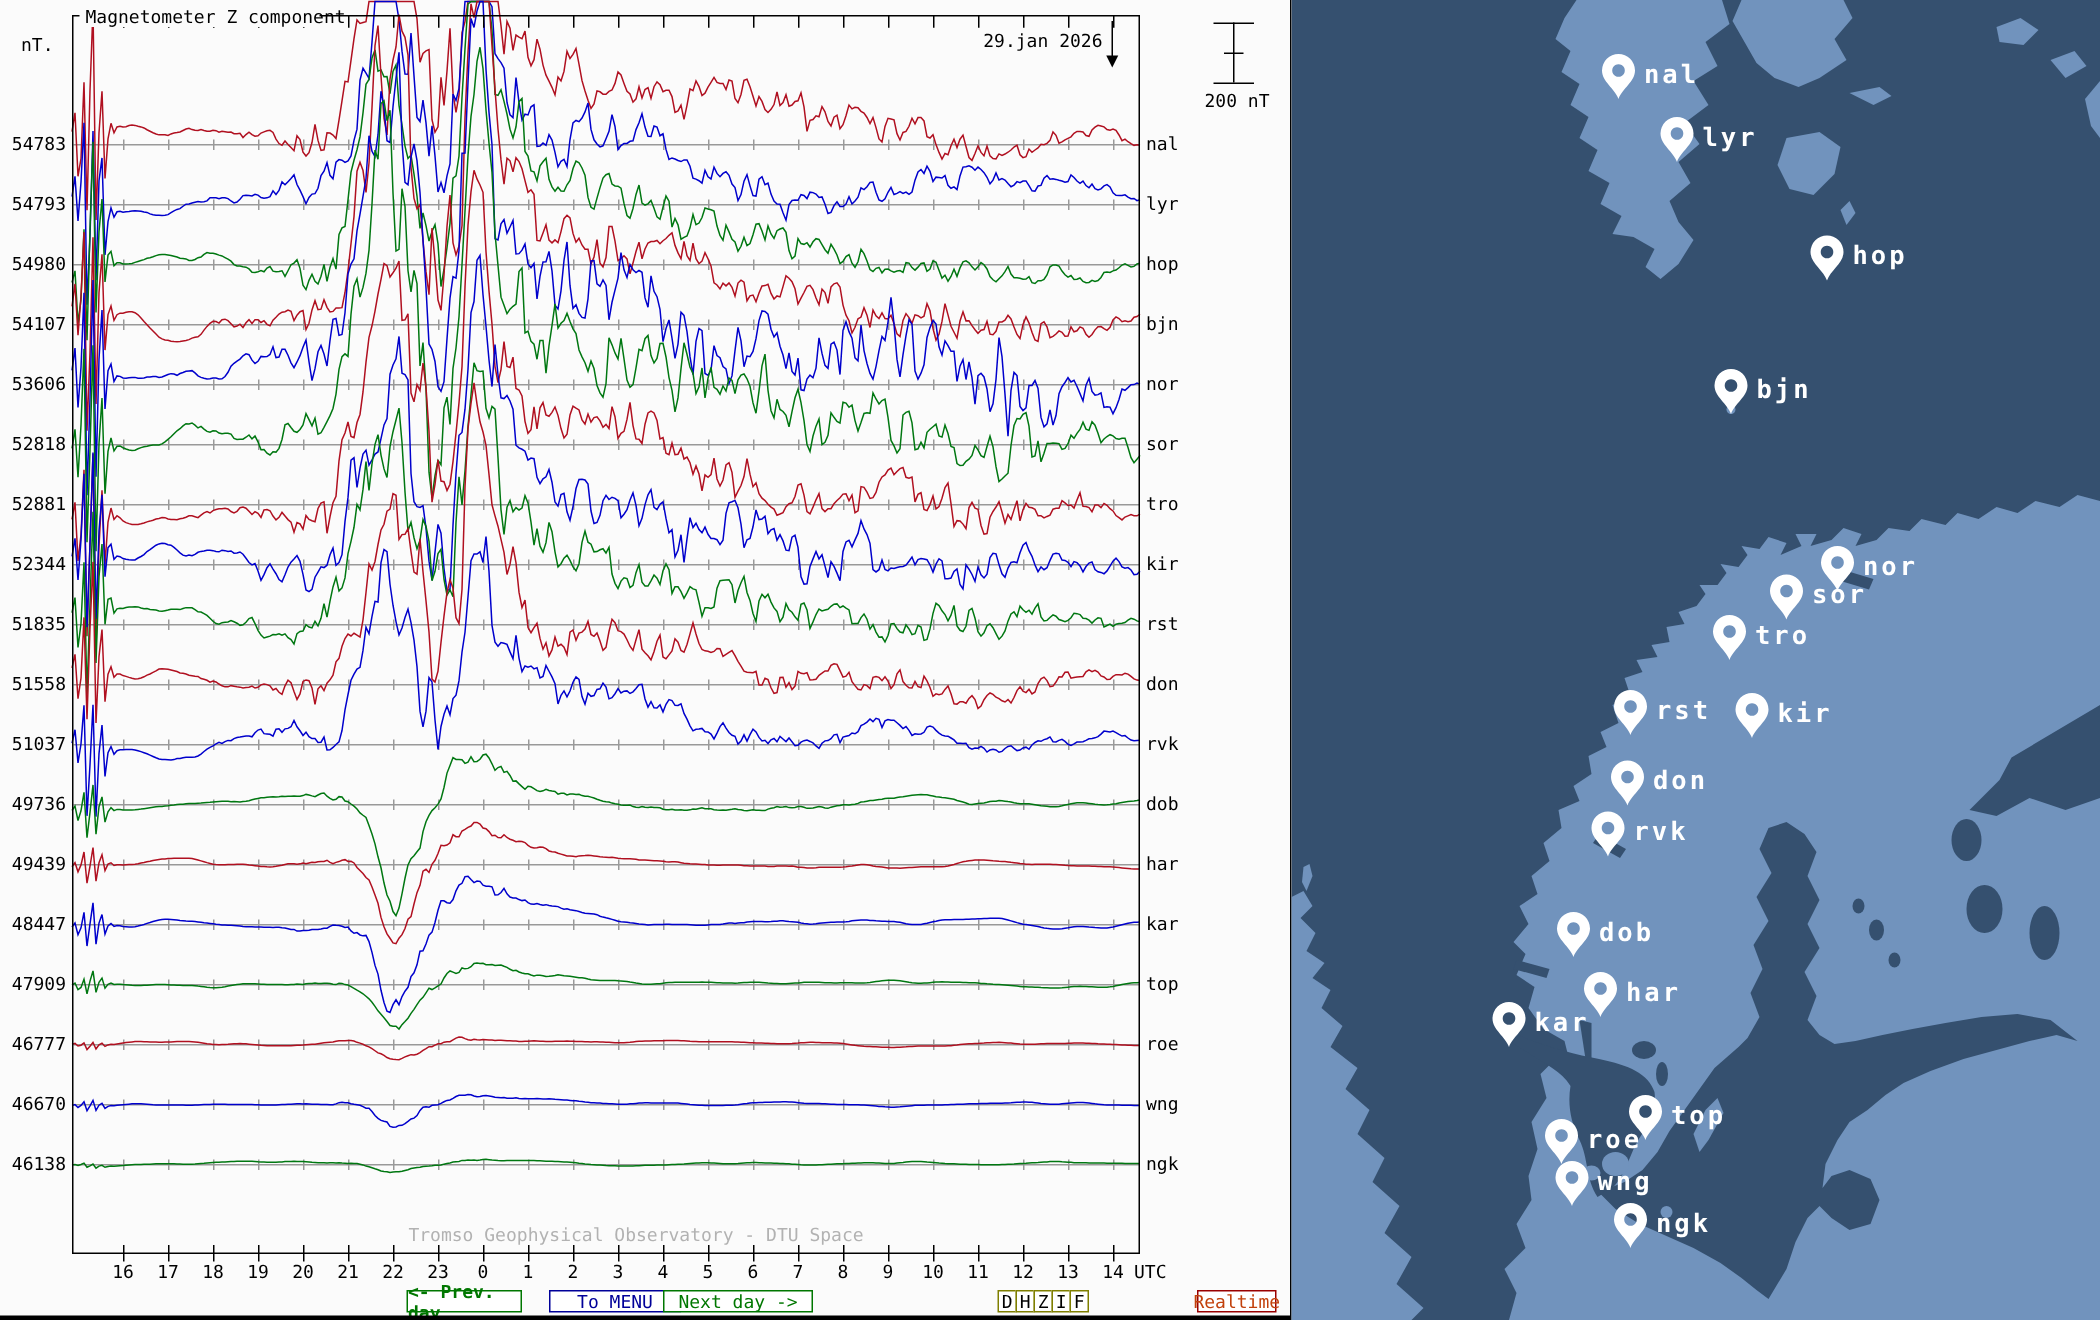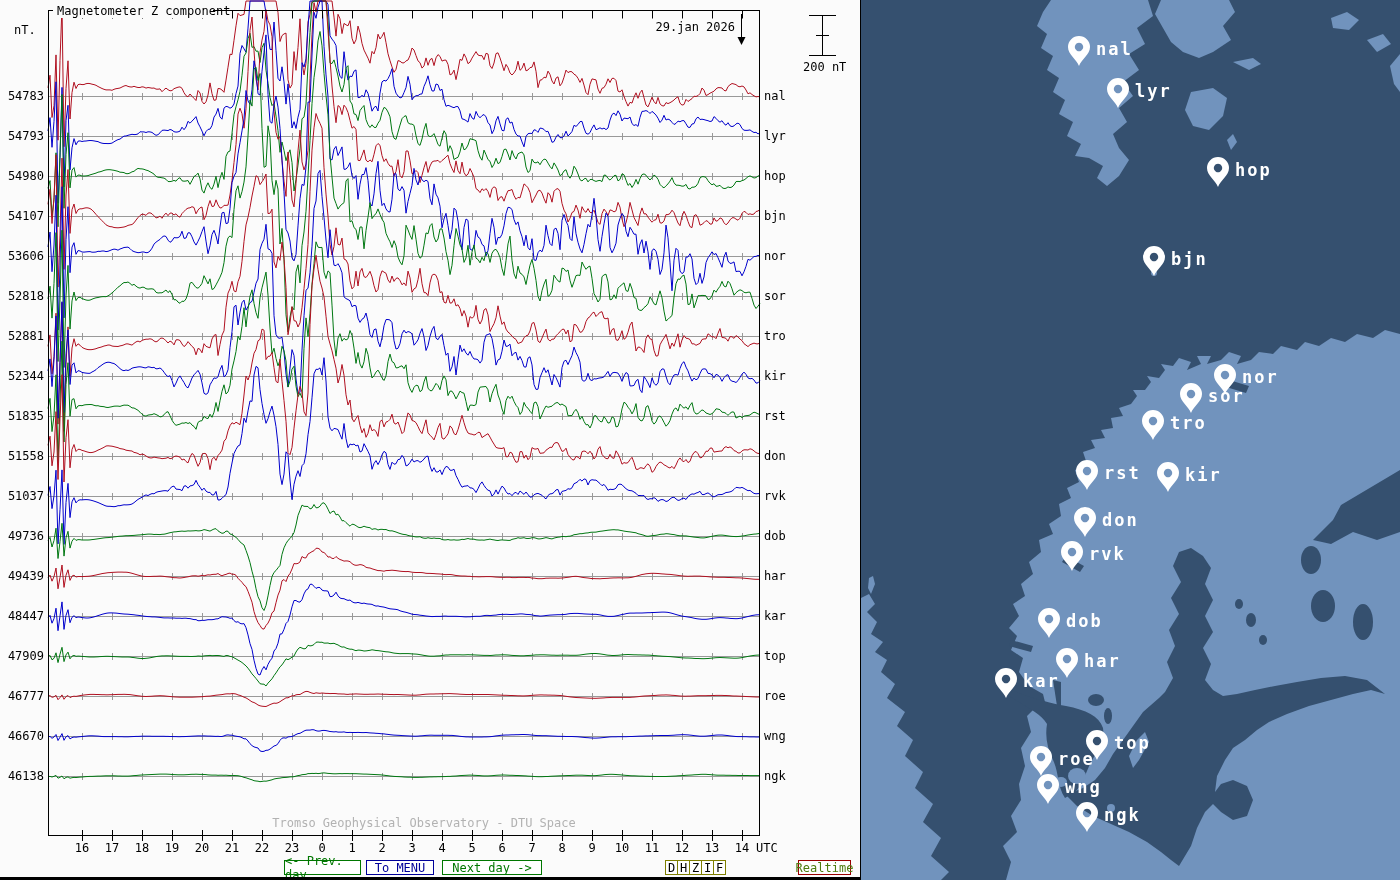"<- Prev. day" div.btn { font-weight: none -> bold; left: 284px -> 271px }
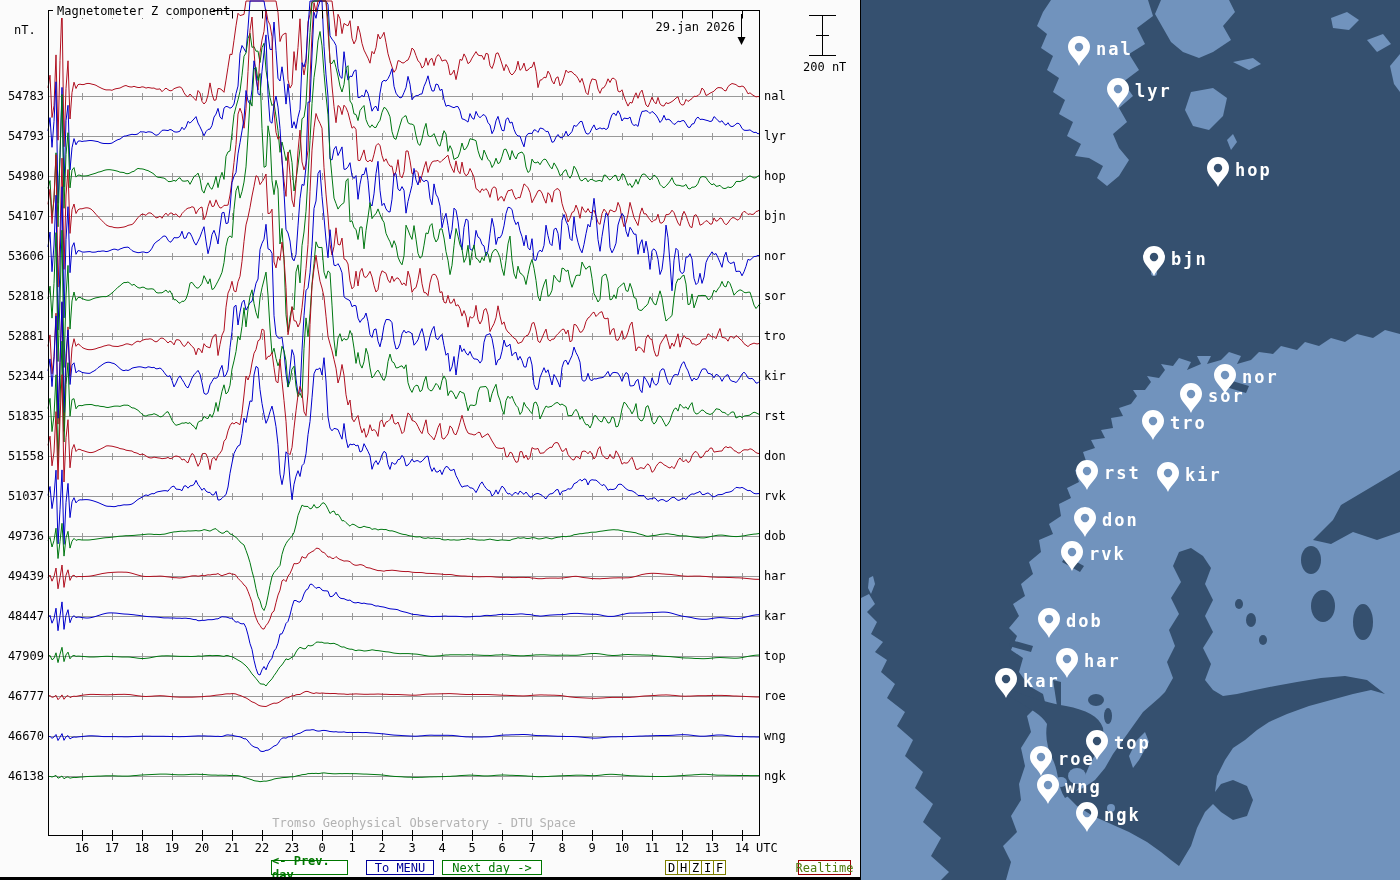"To MENU" div.btn { width: 68px -> 88px }
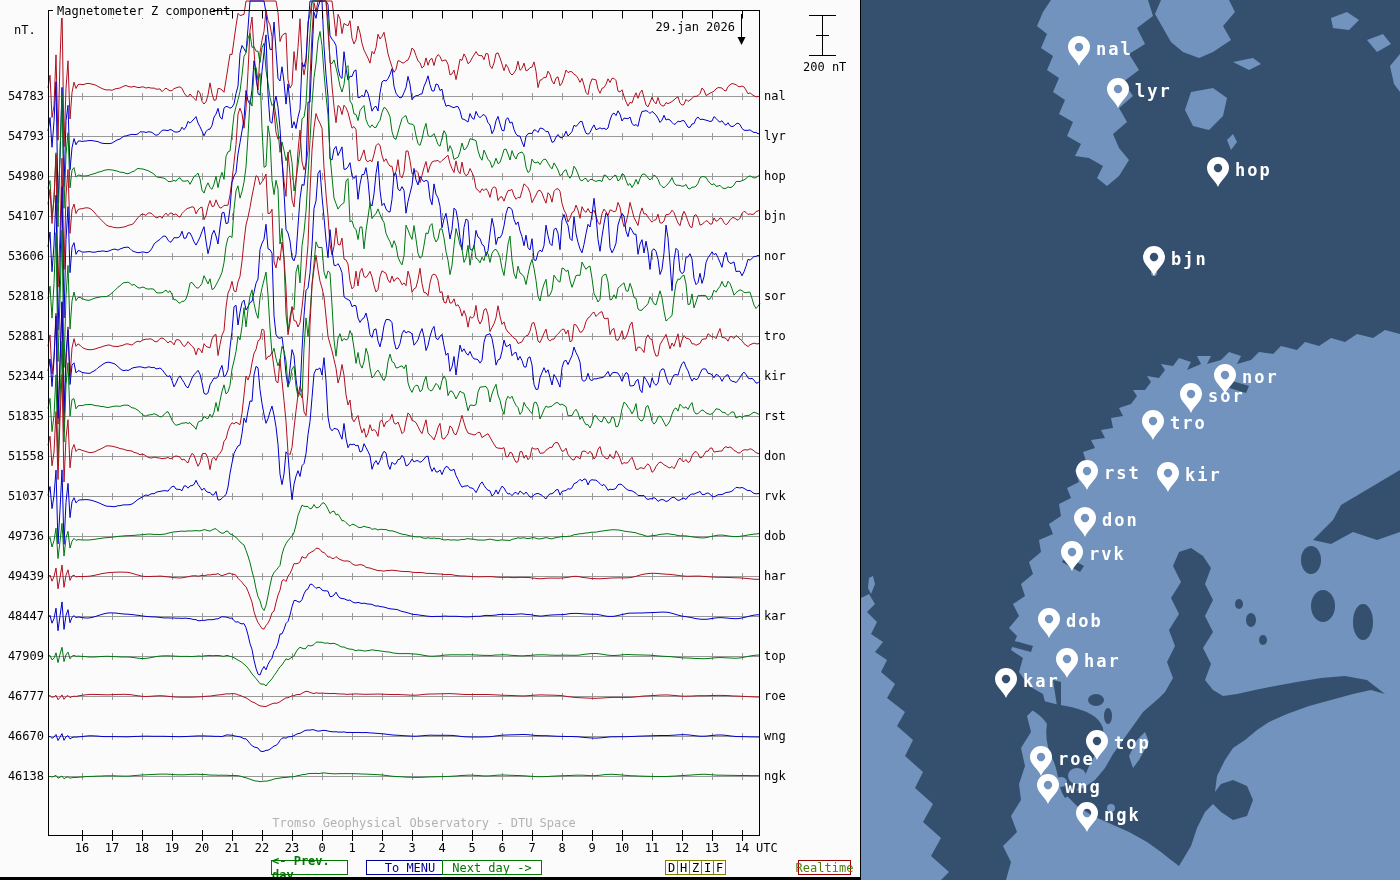"Realtime" #btn-realtime { color: #4d7c0f -> #c2410c }
